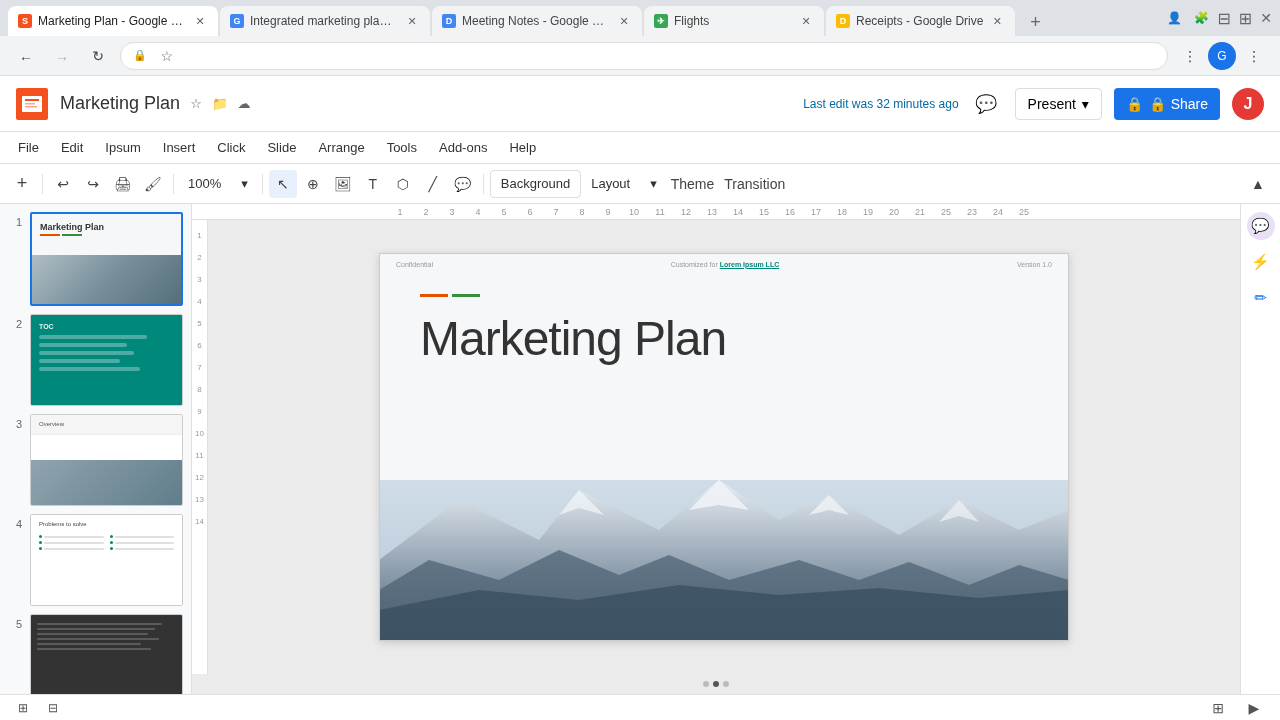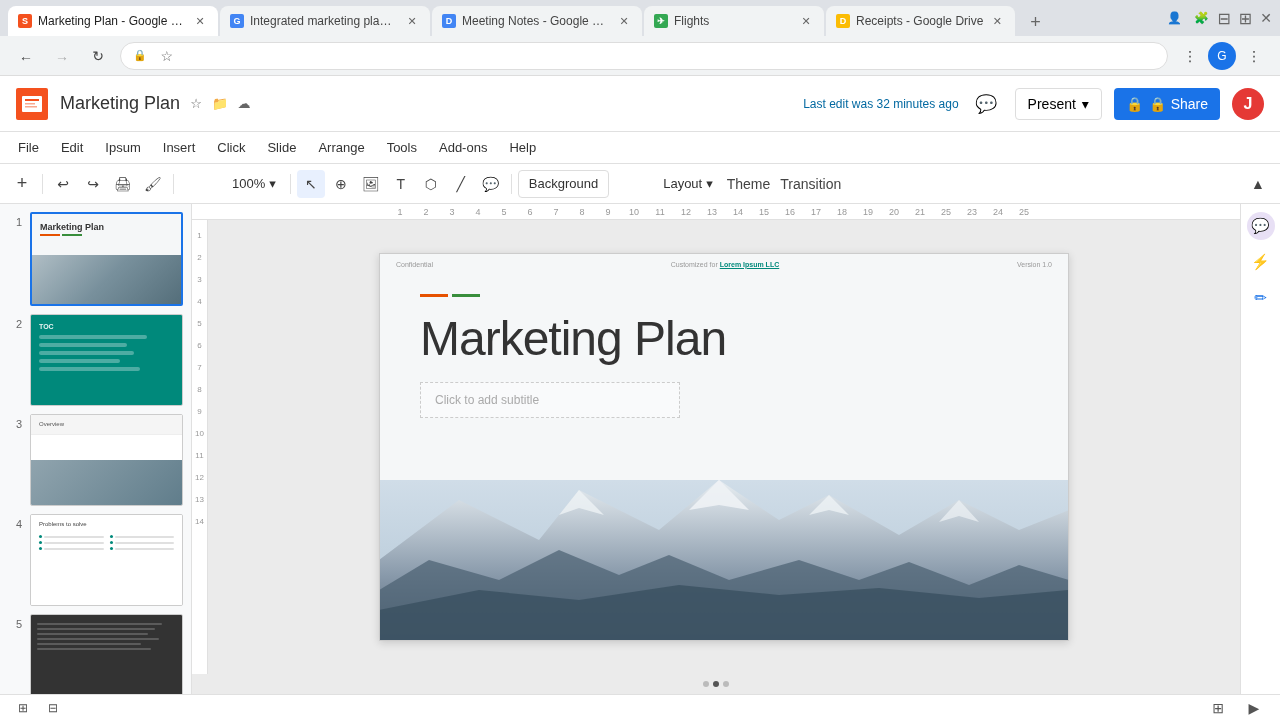"100%" .toolbar-dropdown { gap: 4px -> 20px; margin-left: 44px -> none }
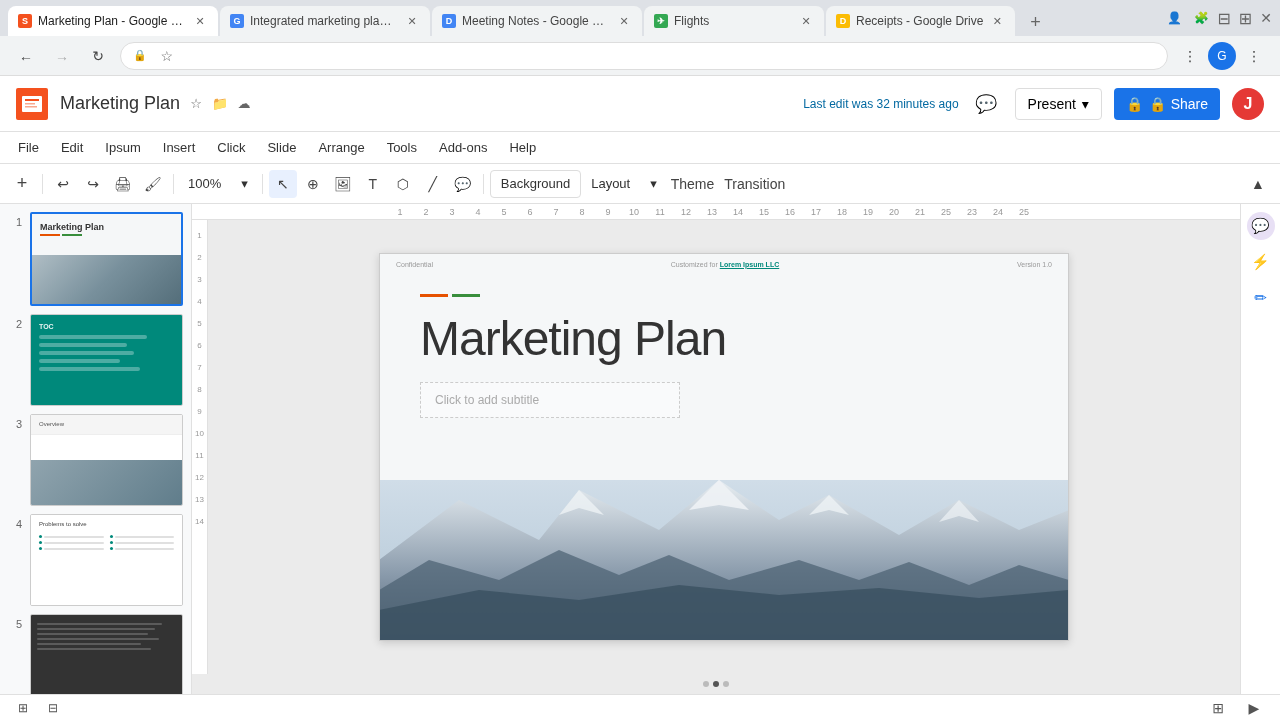"Click to add subtitle" div.slide-subtitle-box { html: <div> <span>Click to add subtitle</span> </div> -> none }
